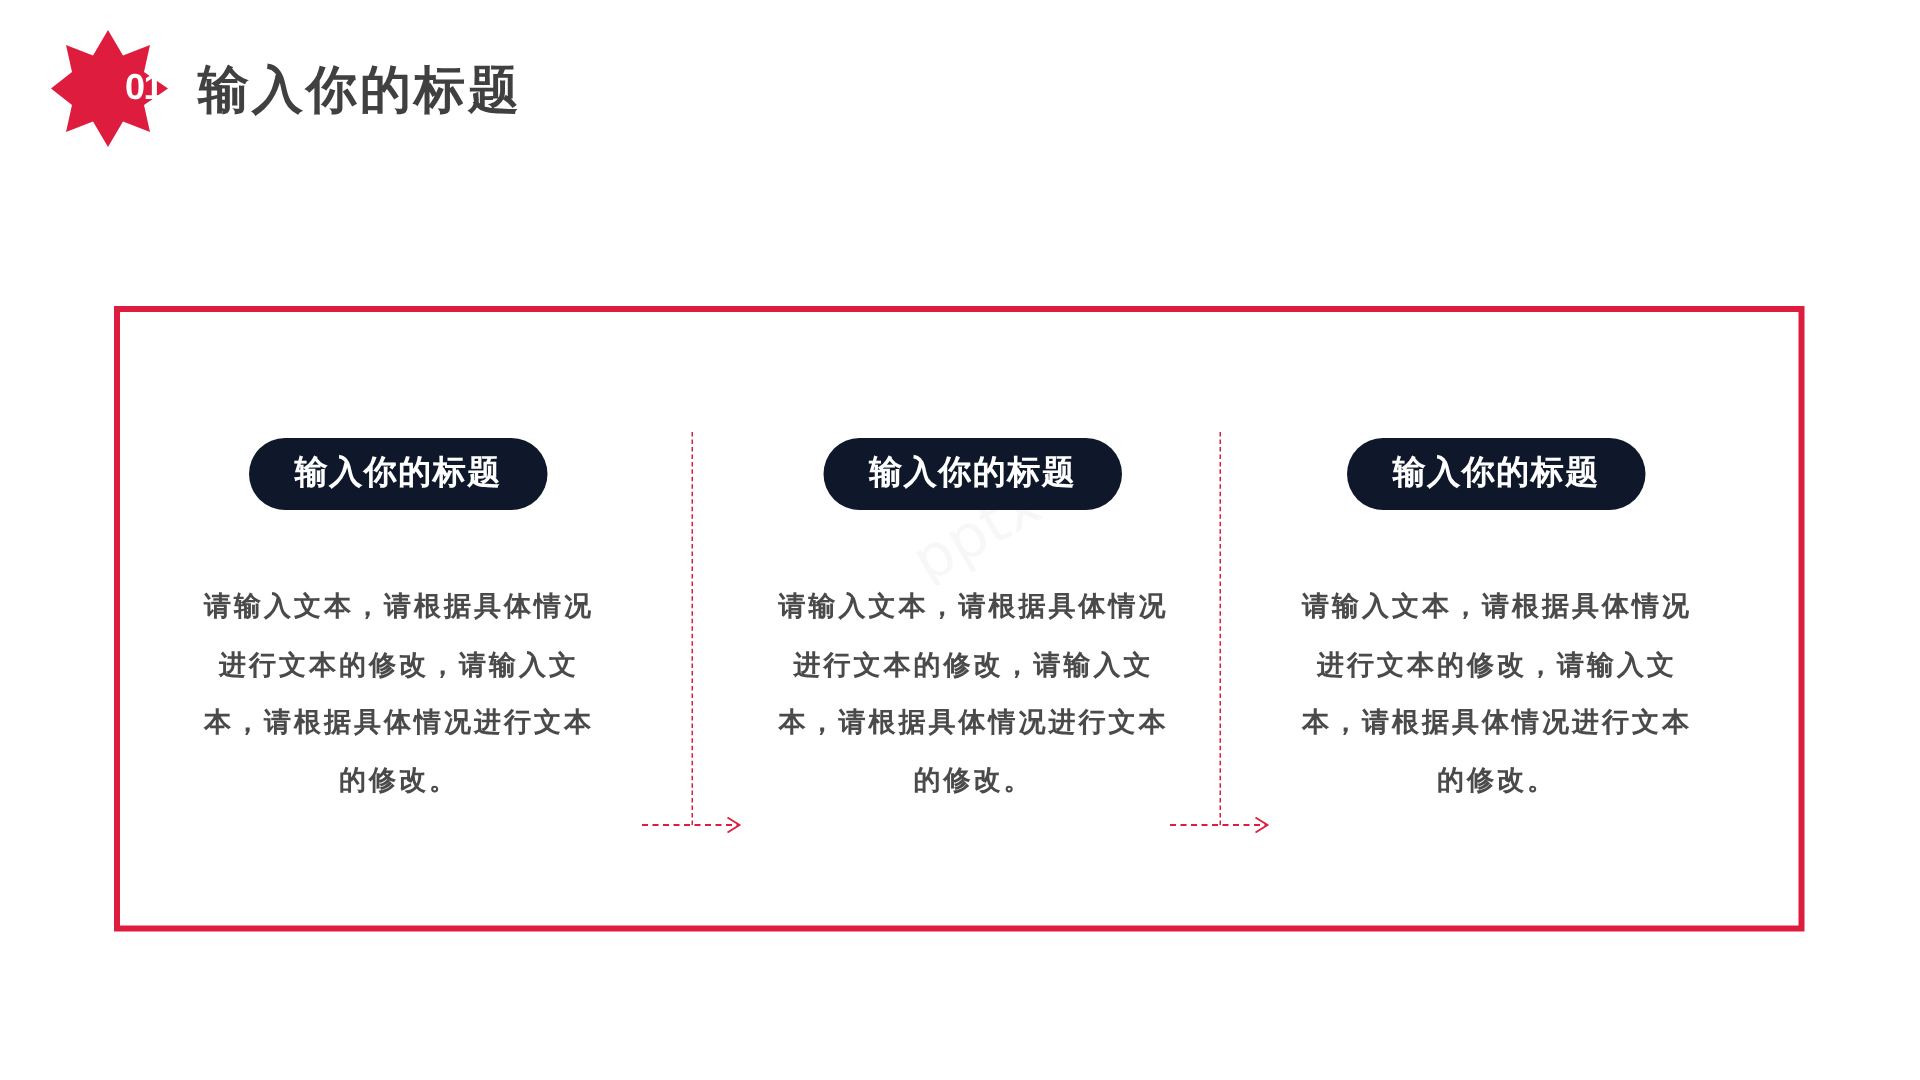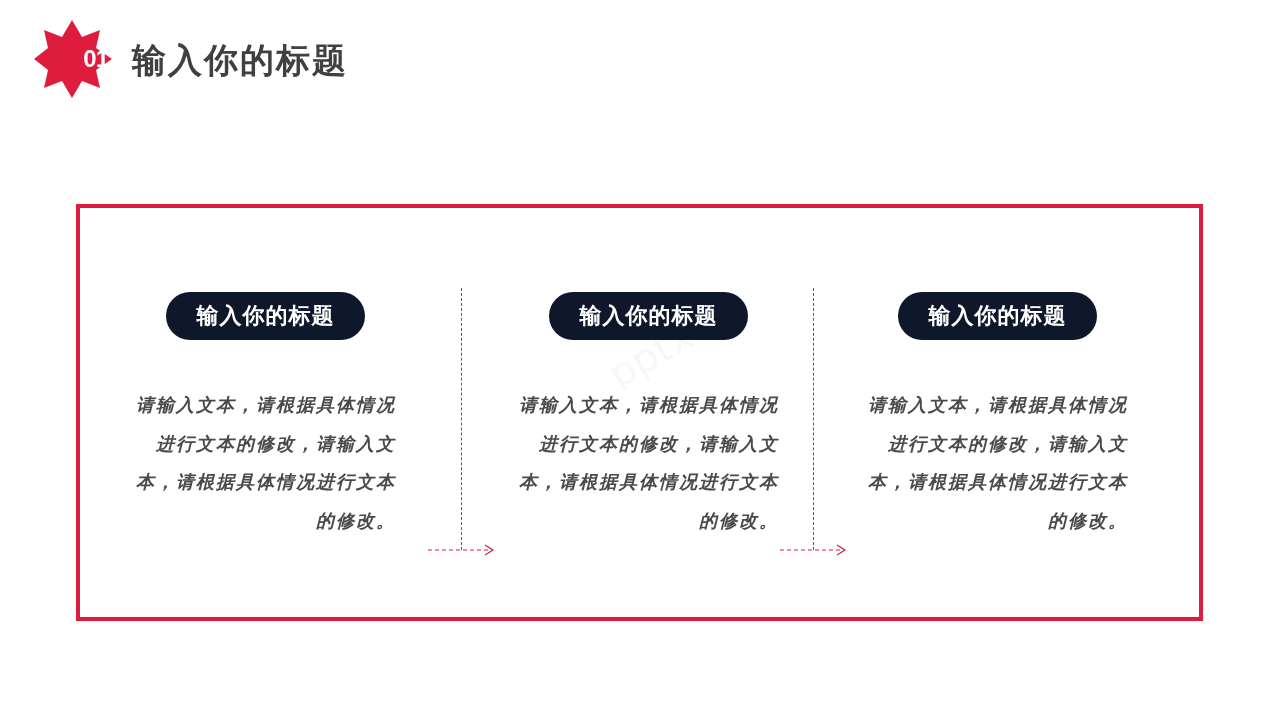"请输入文本，请根据具体情况进行文本的修改，请输入文本，请根据具体情况进行文本的修" .body-text { font-style: italic -> none; text-align: right -> center }
